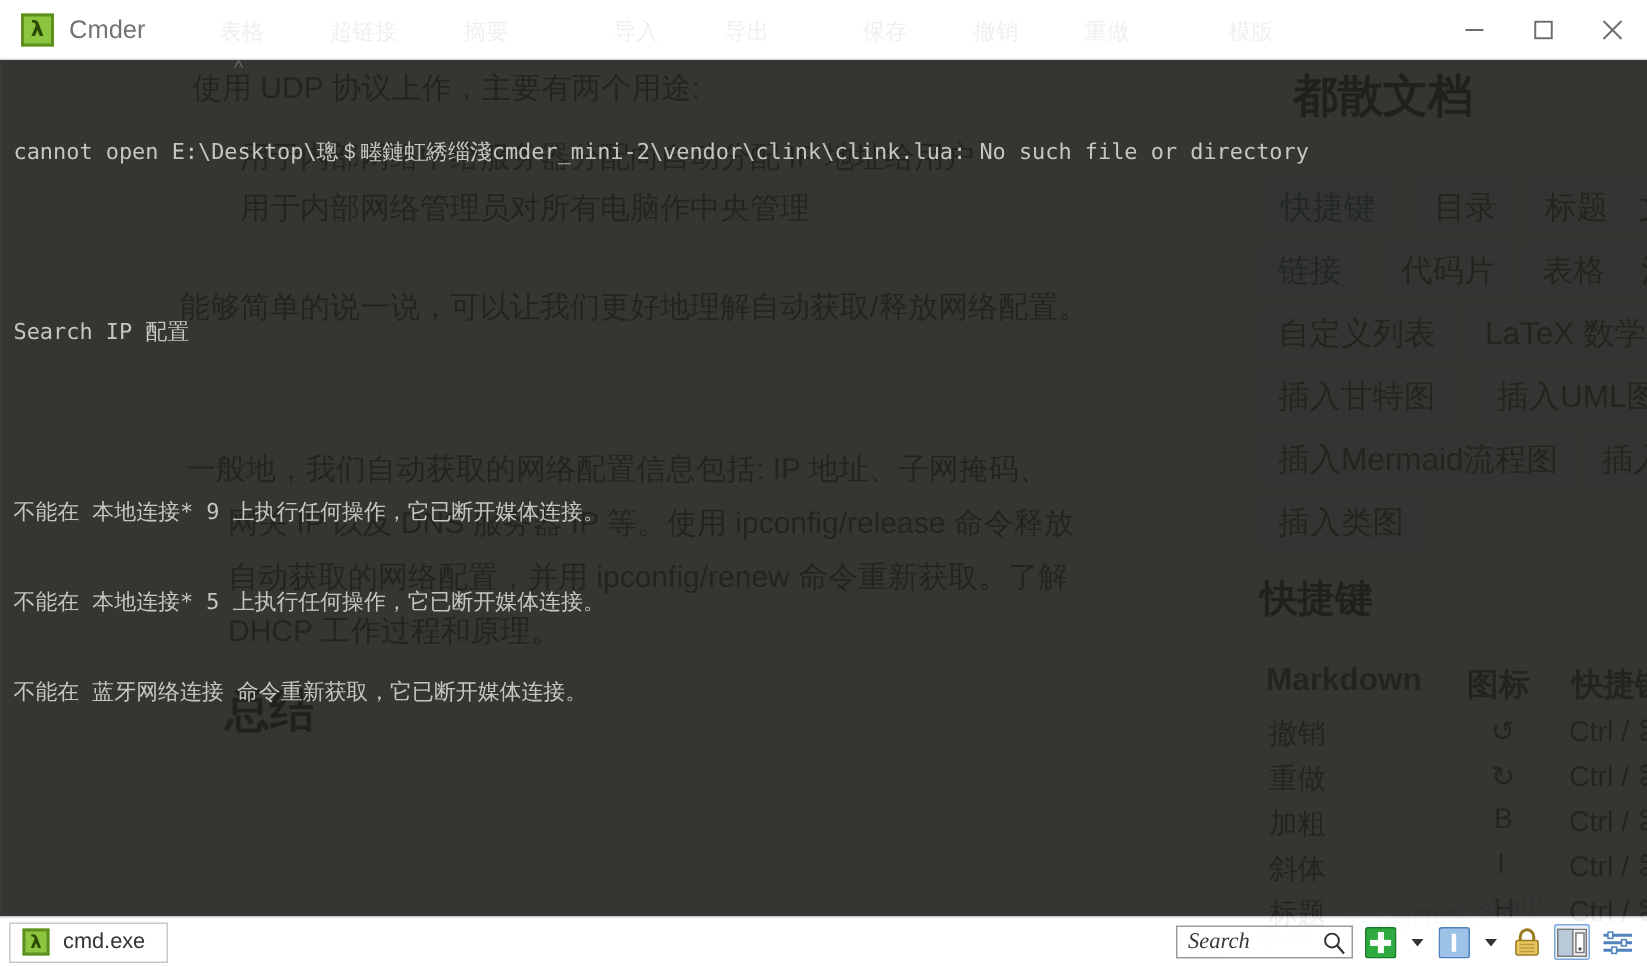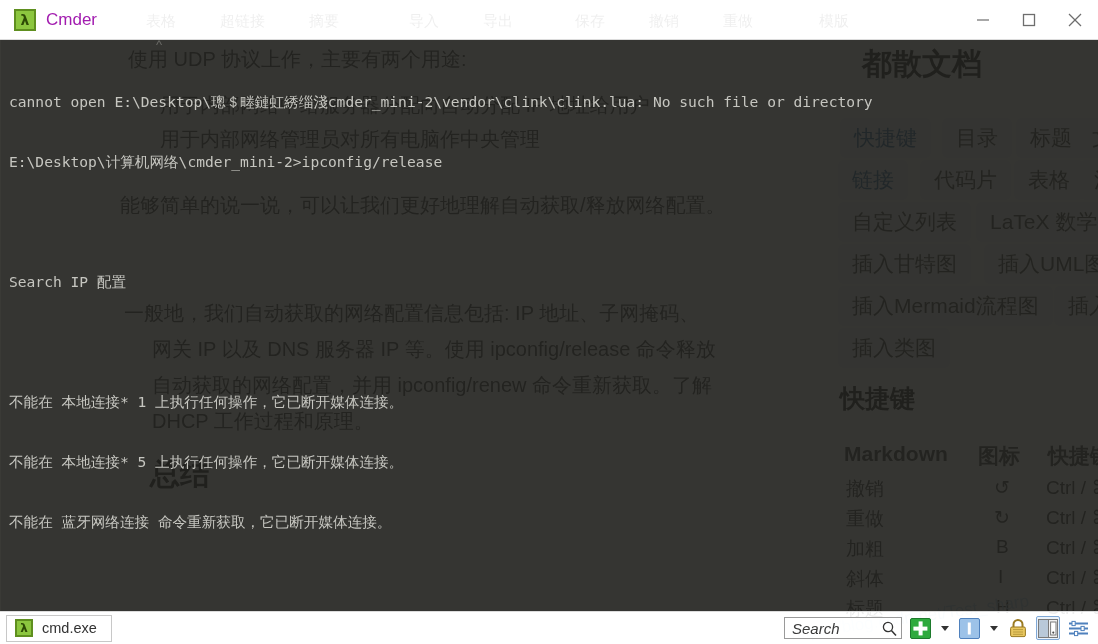"Cmder" #title-text { color: #a21caf -> #737373 }
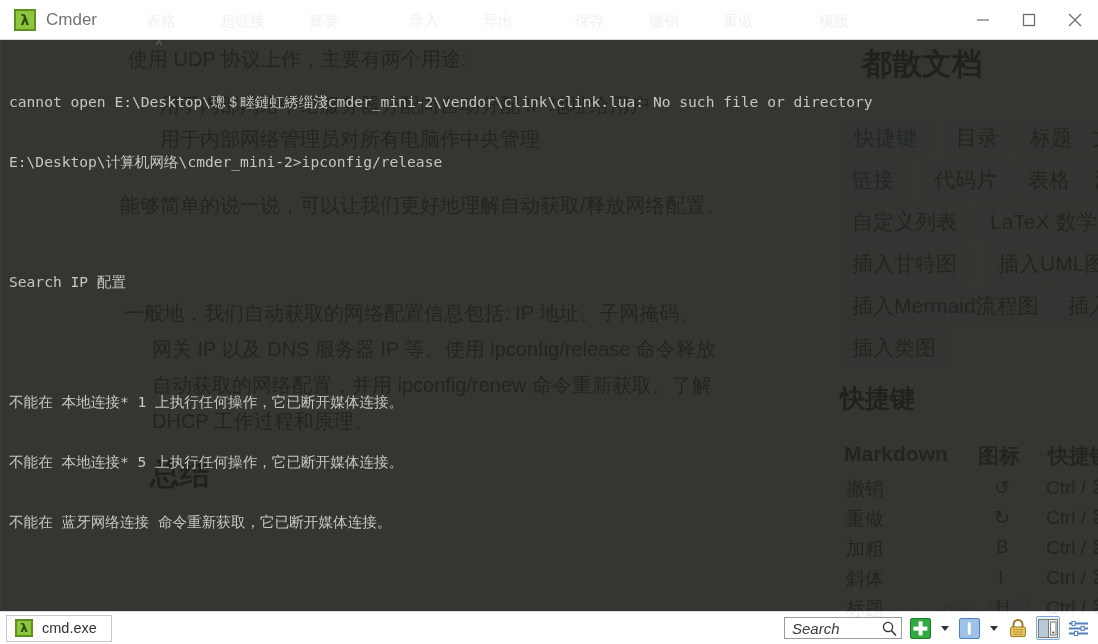"E:\Desktop\计算机网络\cmder_mini-2>ipconfig/r" div.ln { html: <div>E:\Desktop\计算机网络\cmder_mini-2&gt;ipconfig/release</div> -> none }
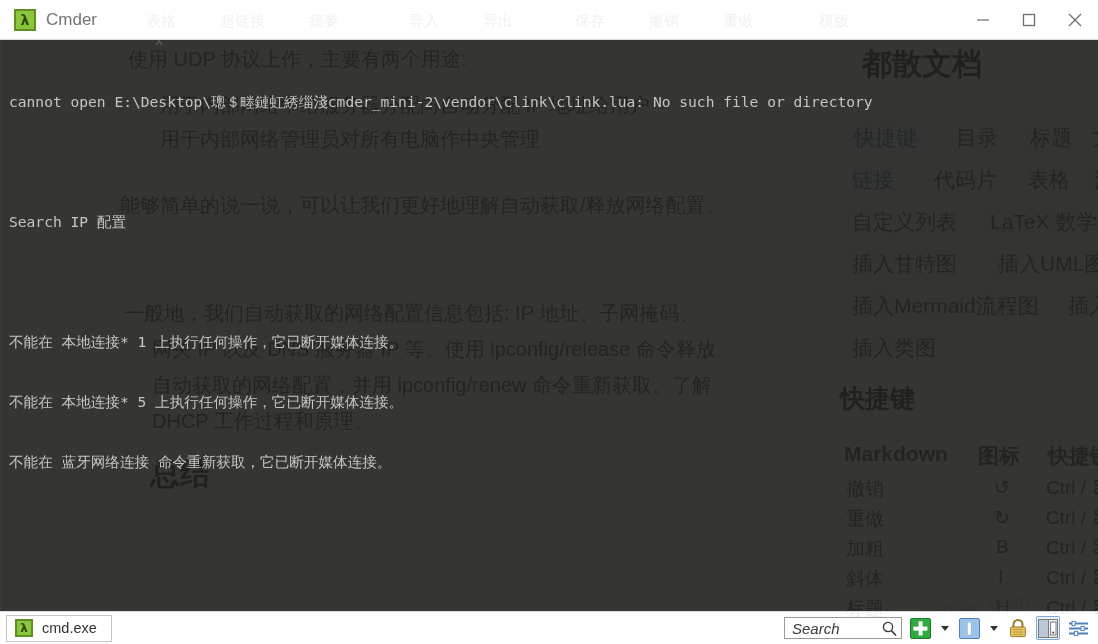"不能在 本地连接* 1 上执行任何操作，它已断开媒体连接。" div.ln { text: 1 -> 9 }
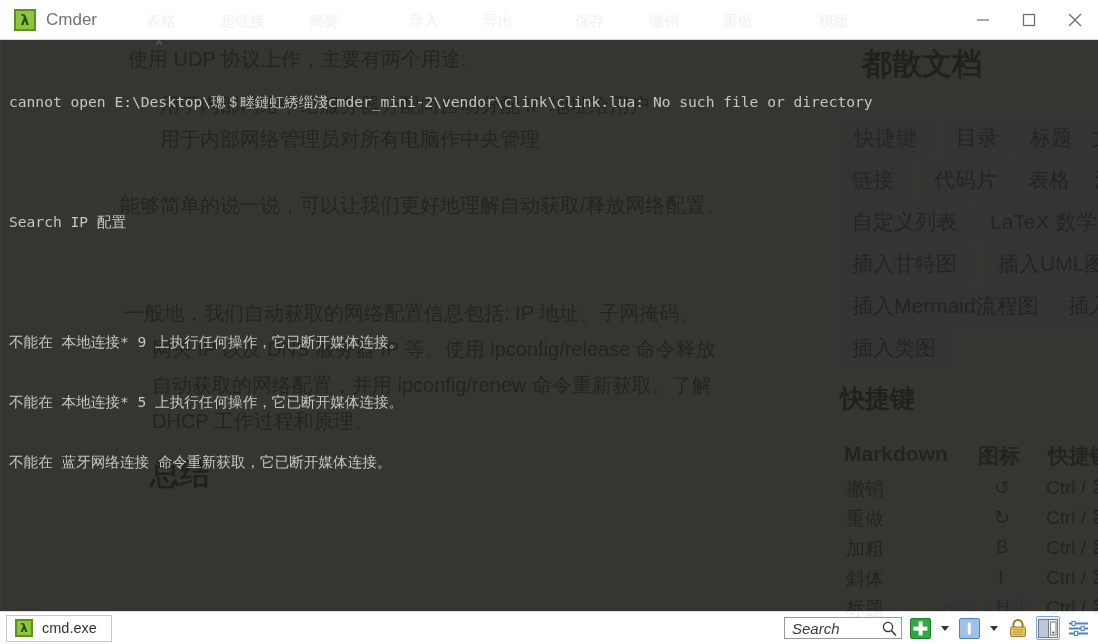"Search" #searchbox .ph { font-family: Liberation Sans, sans-serif -> Liberation Serif, serif }
